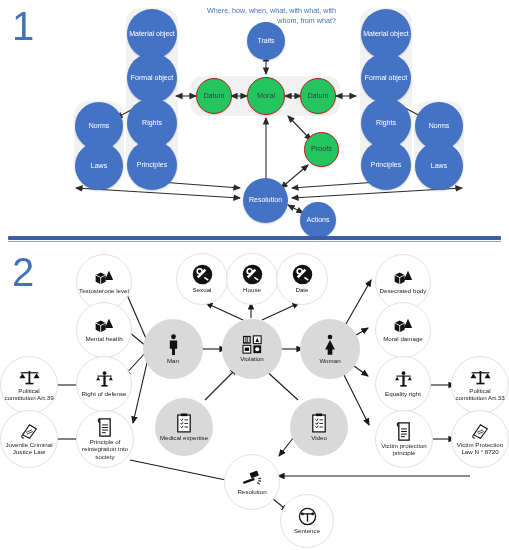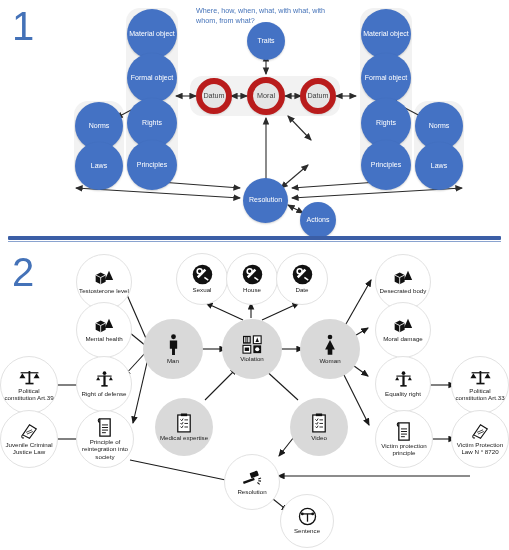"Where, how, when, what, with" .qtext { text-align: left -> right }
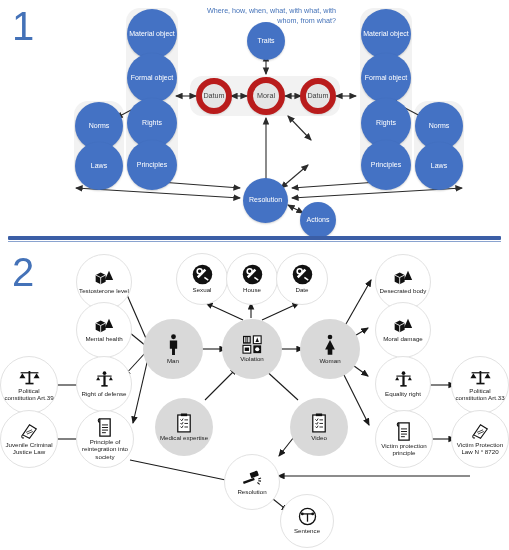"Datum" .n-grey { background: #e5e5e5 -> #22c55e; border: 6px solid #b91c1c -> 1px solid #b91c1c }
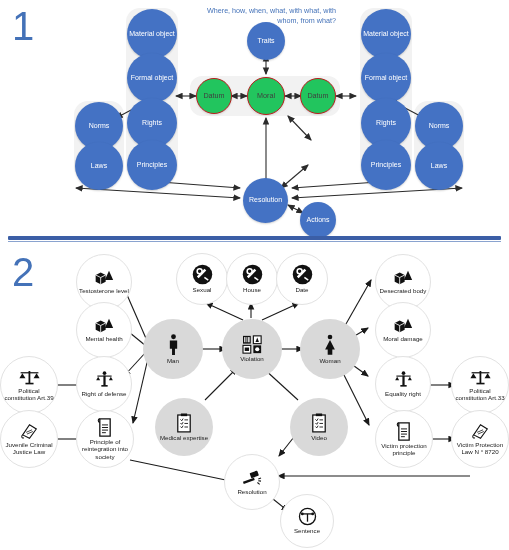"Proofs" div.node { html: none -> <div> <span>Proofs</span> </div> }
